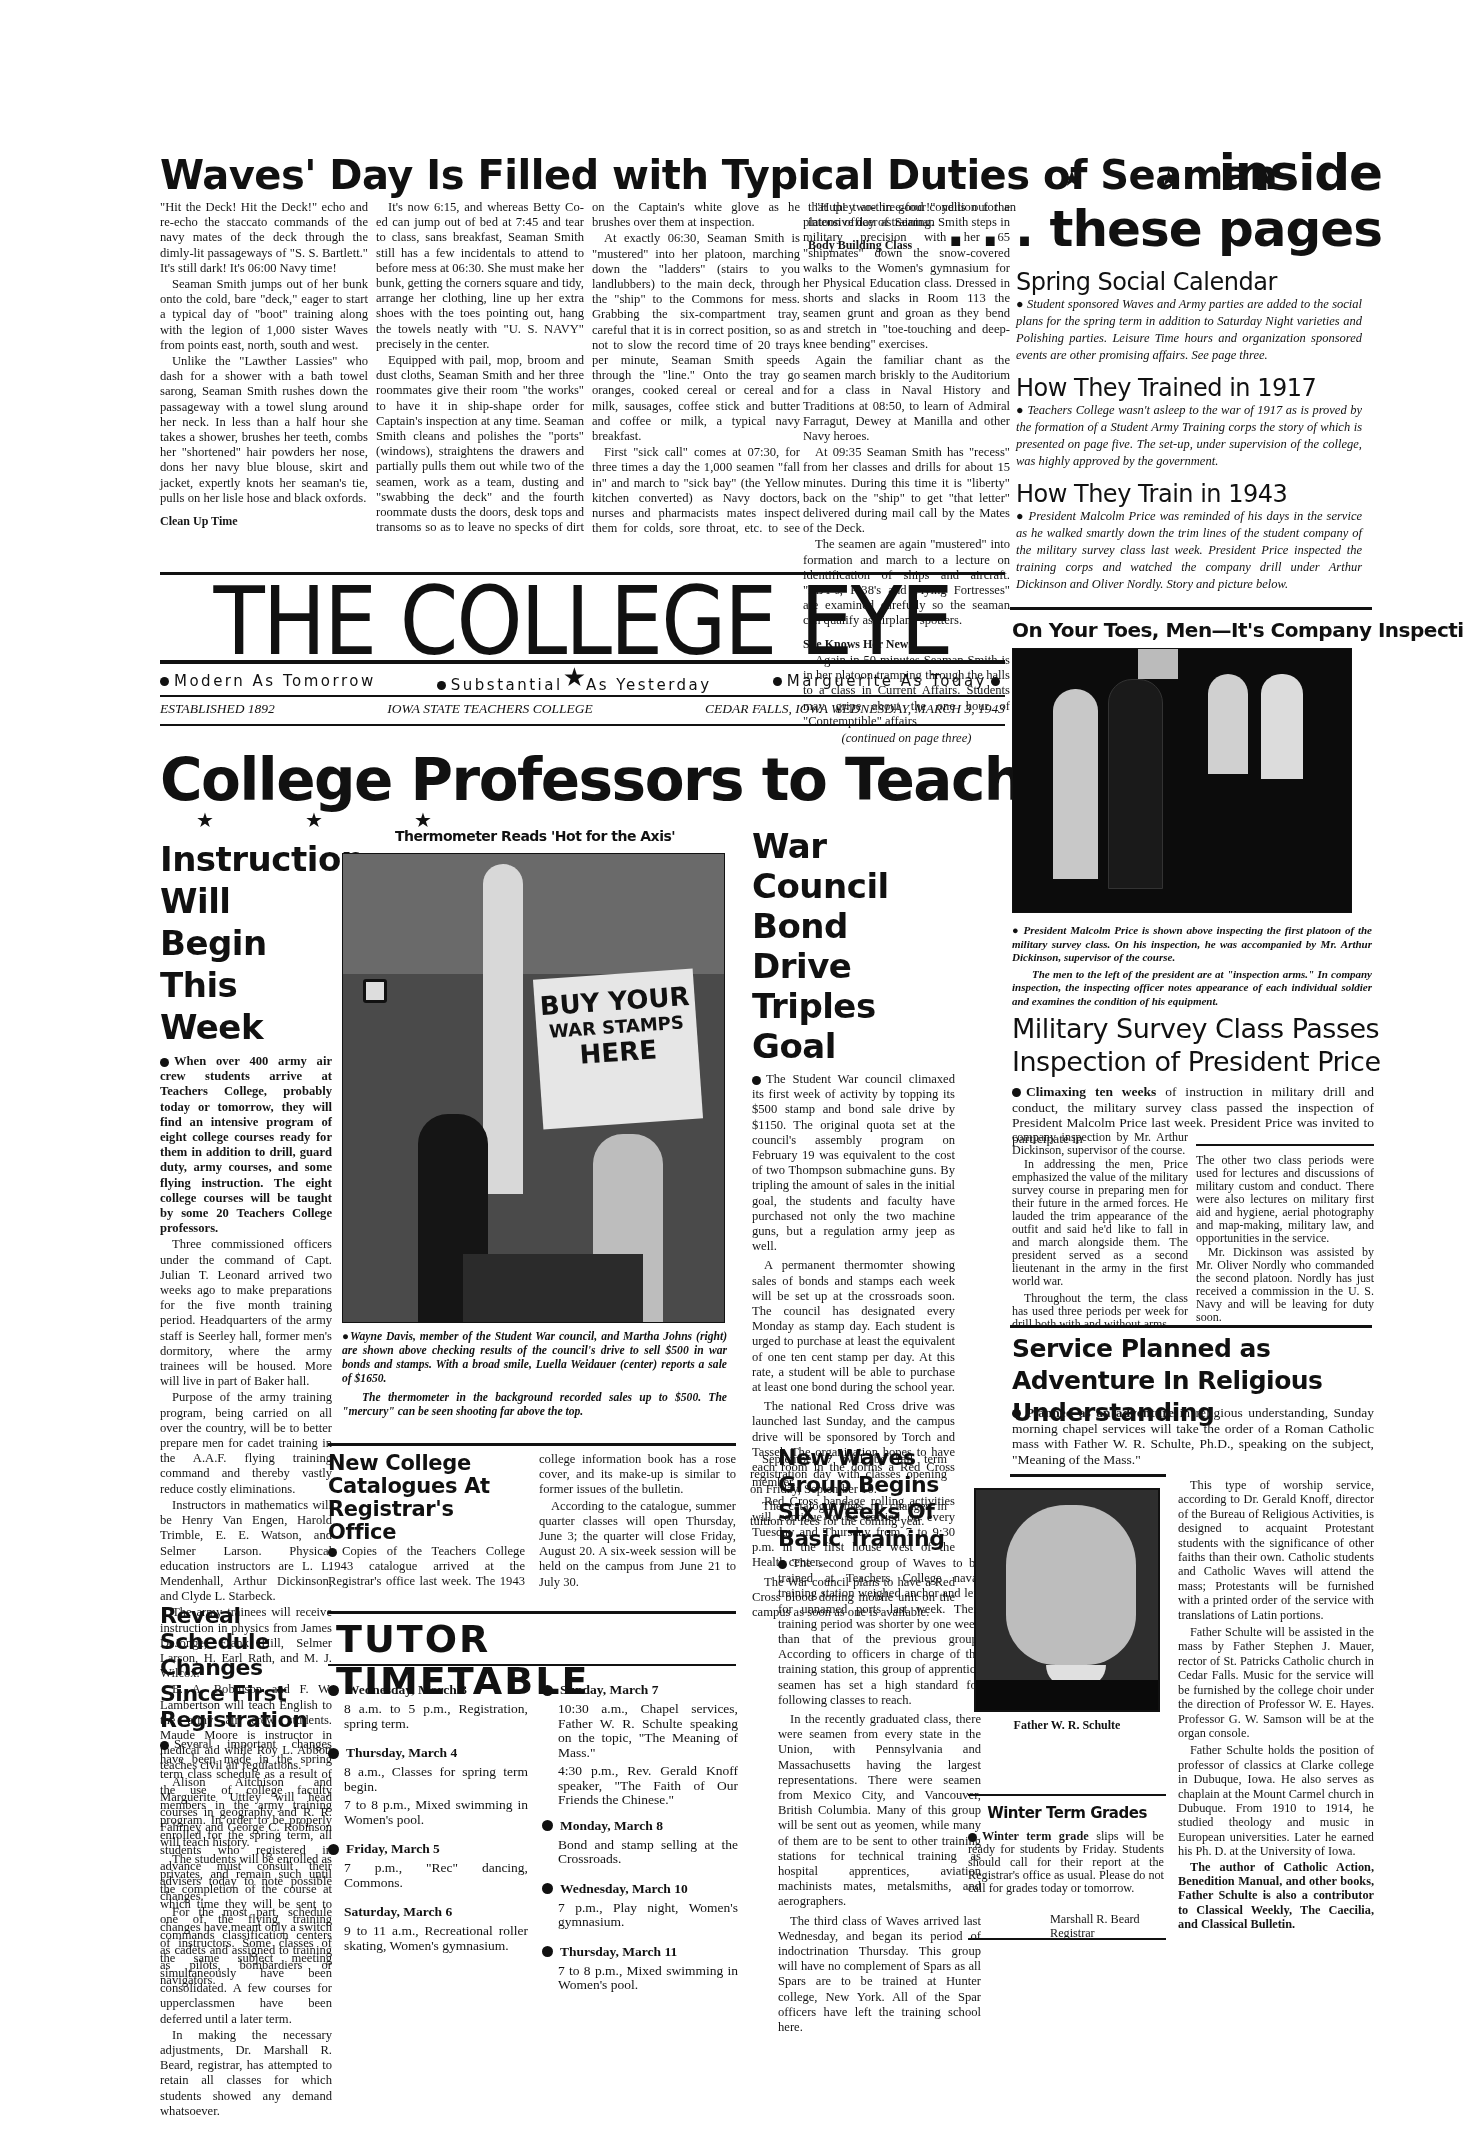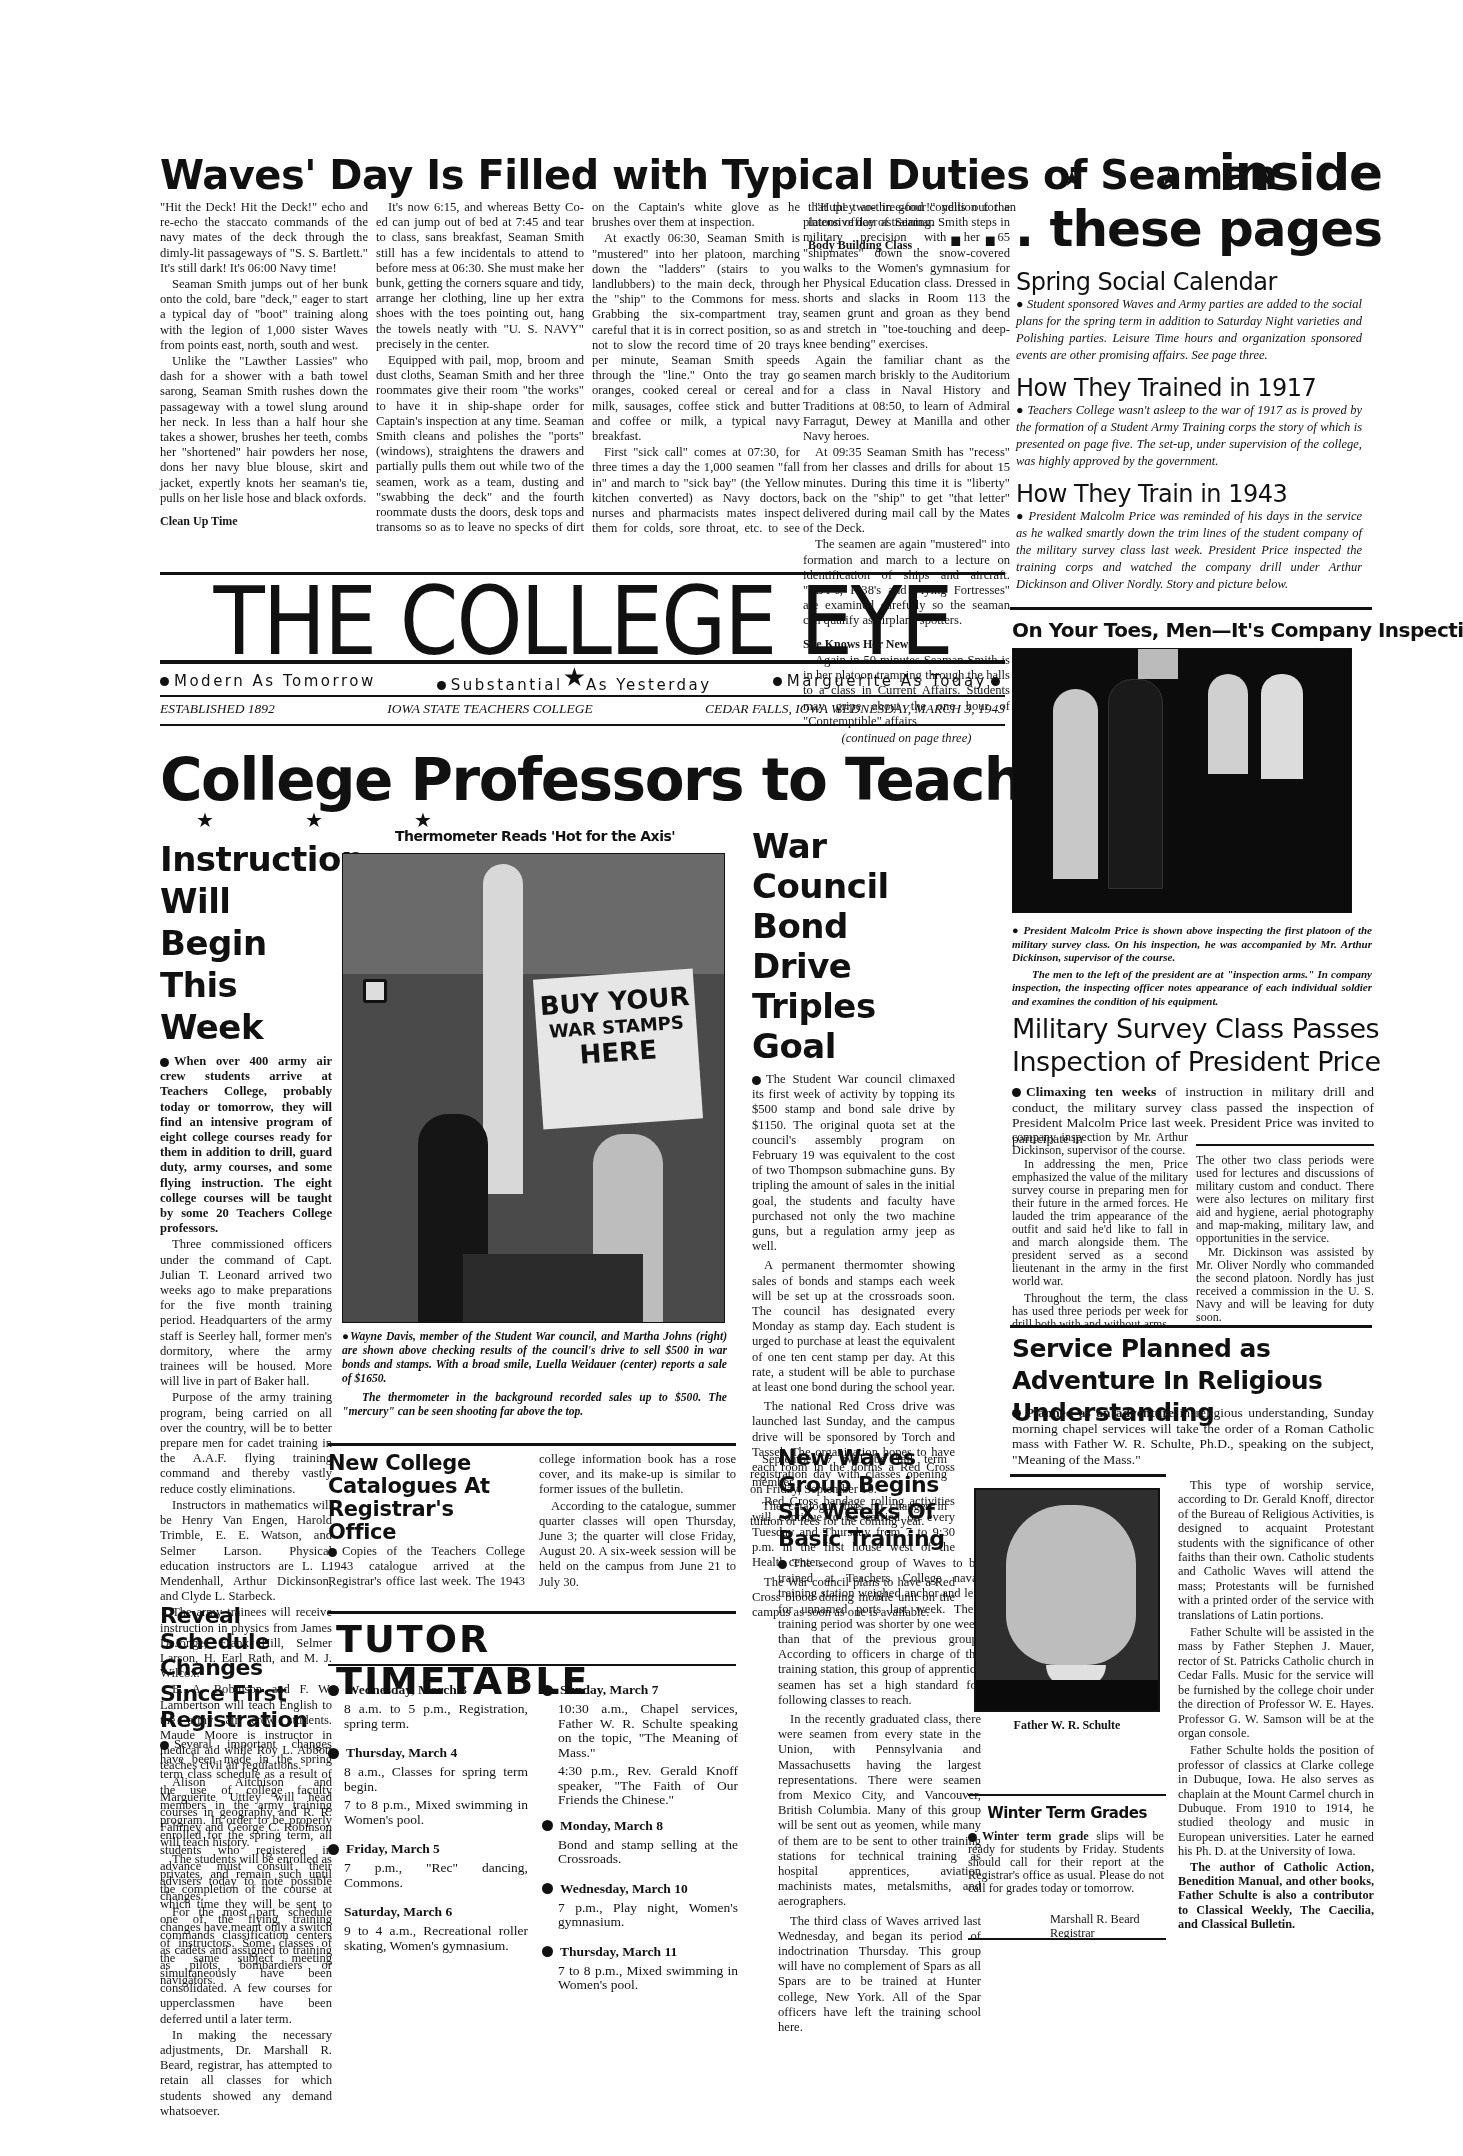"9 to 4 a.m., Recreational" div.tt-entry { text: 4 -> 11 }
